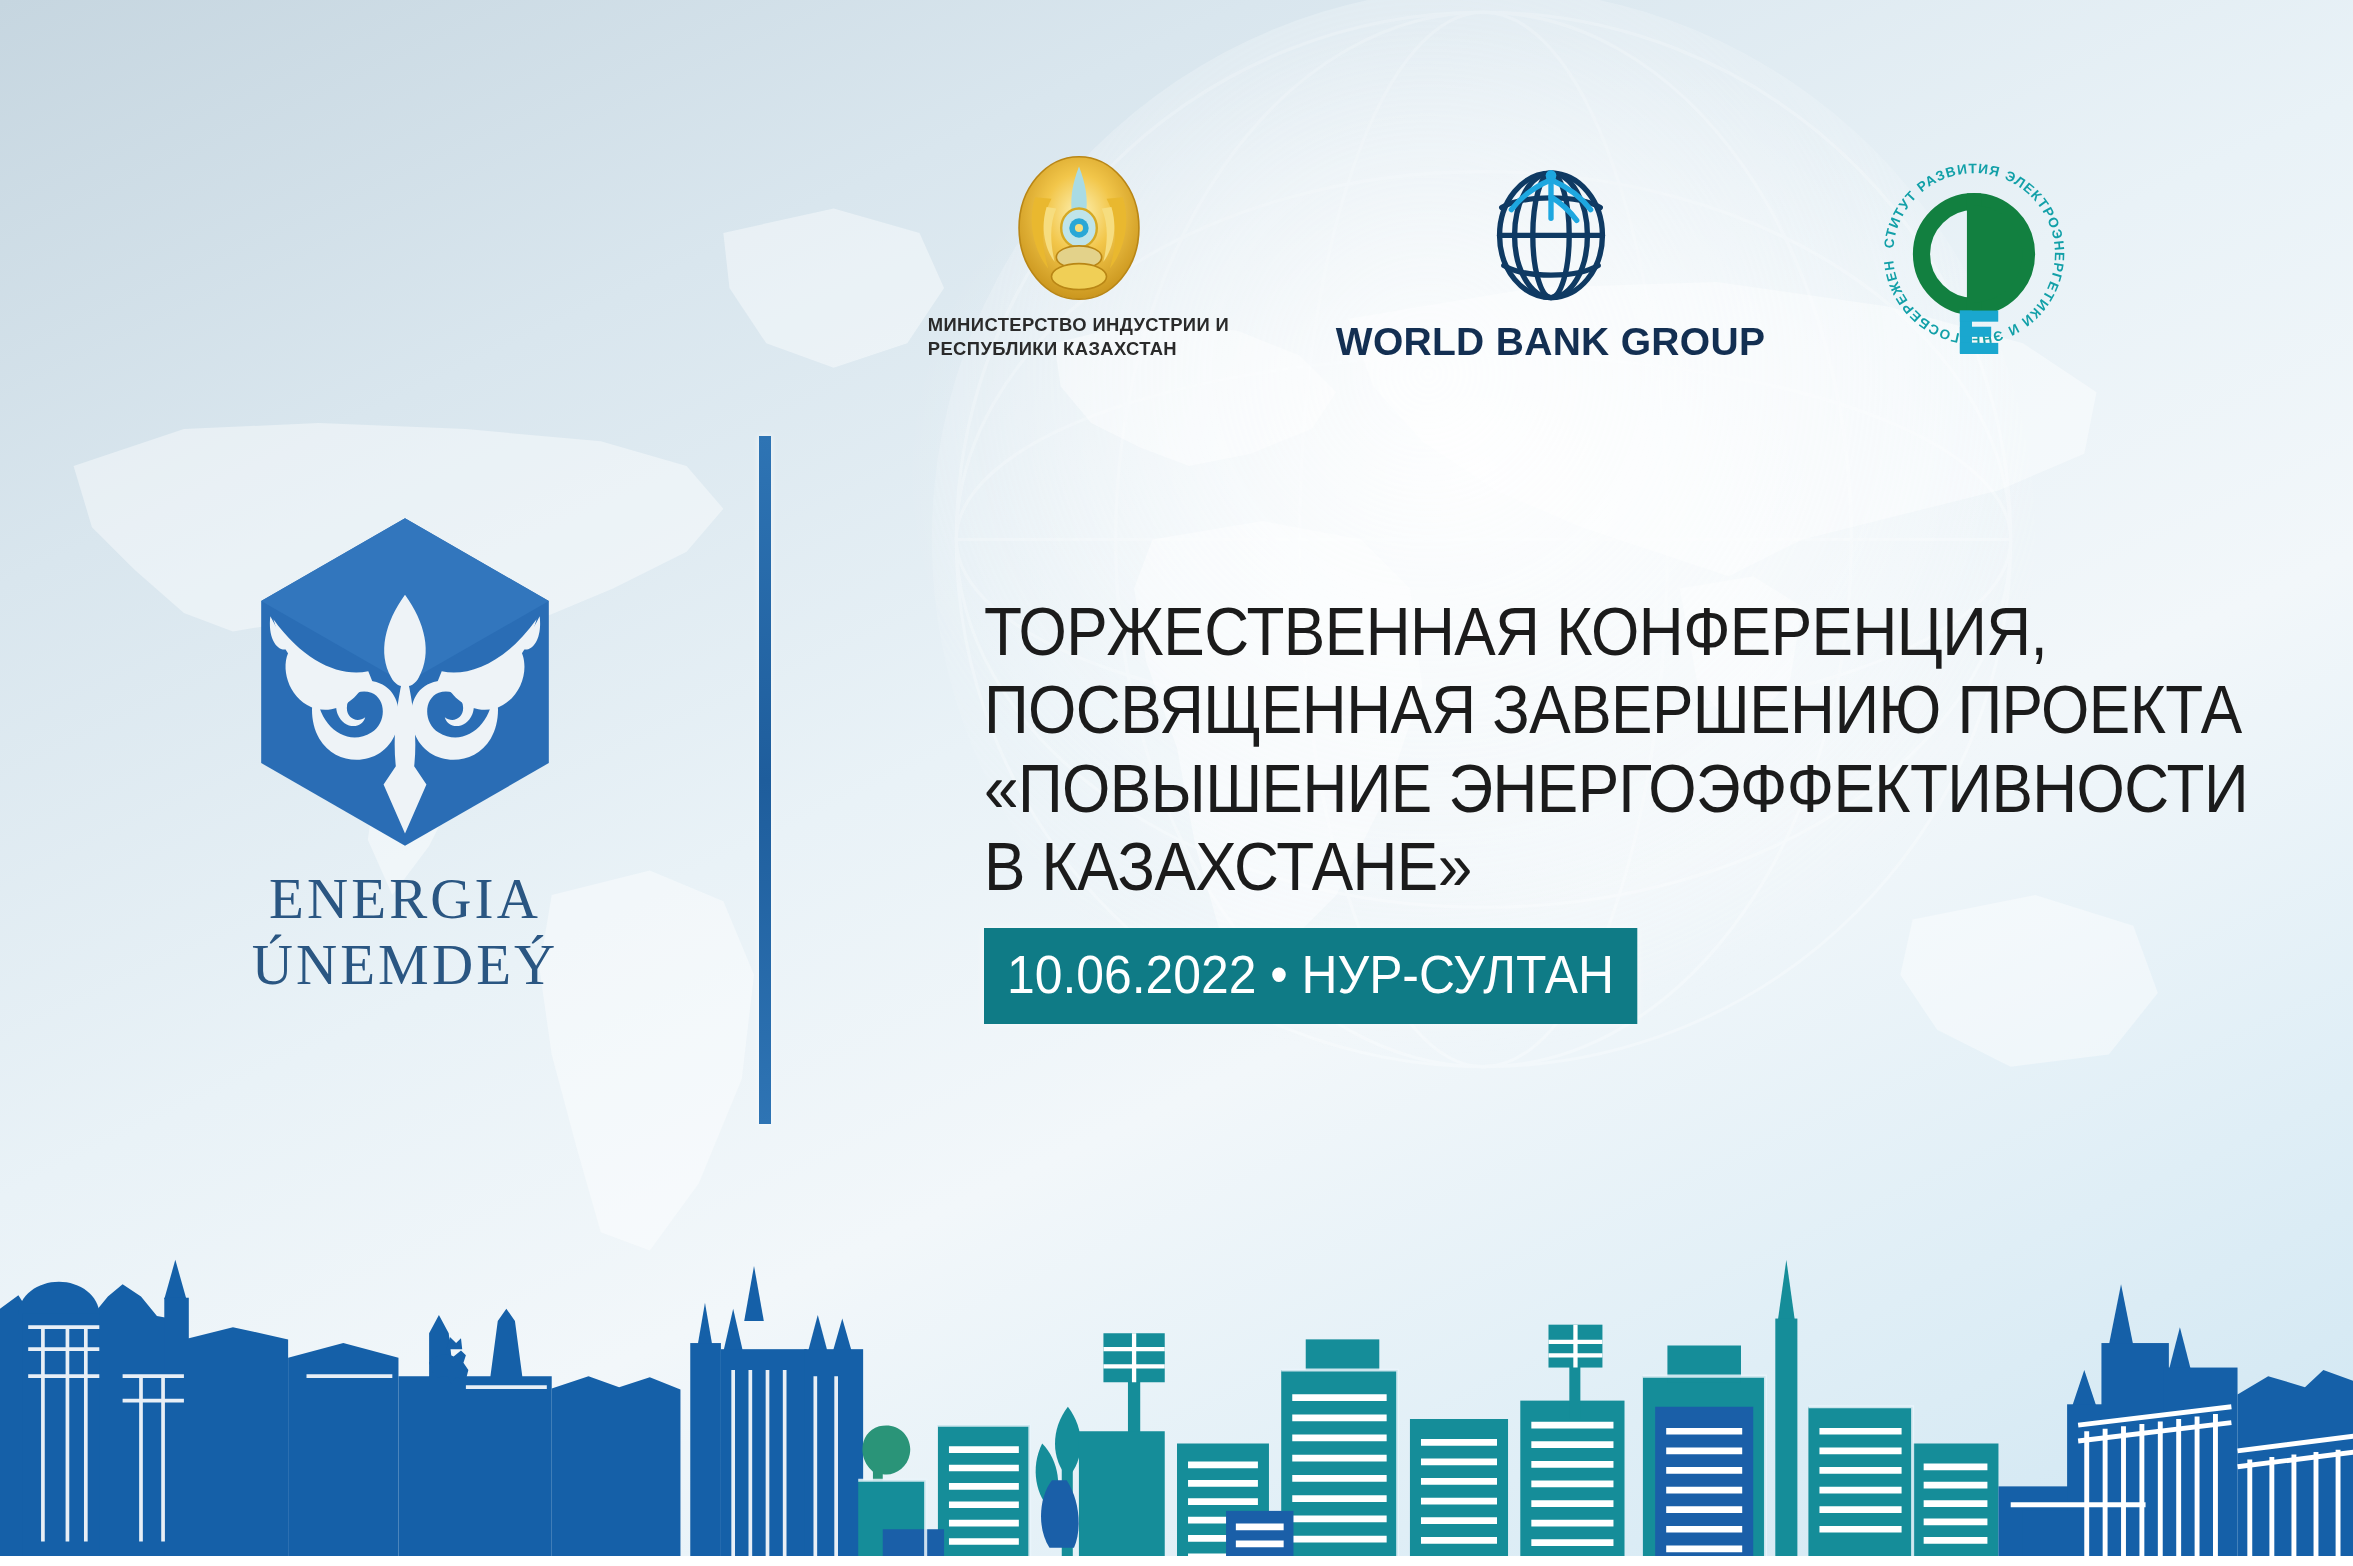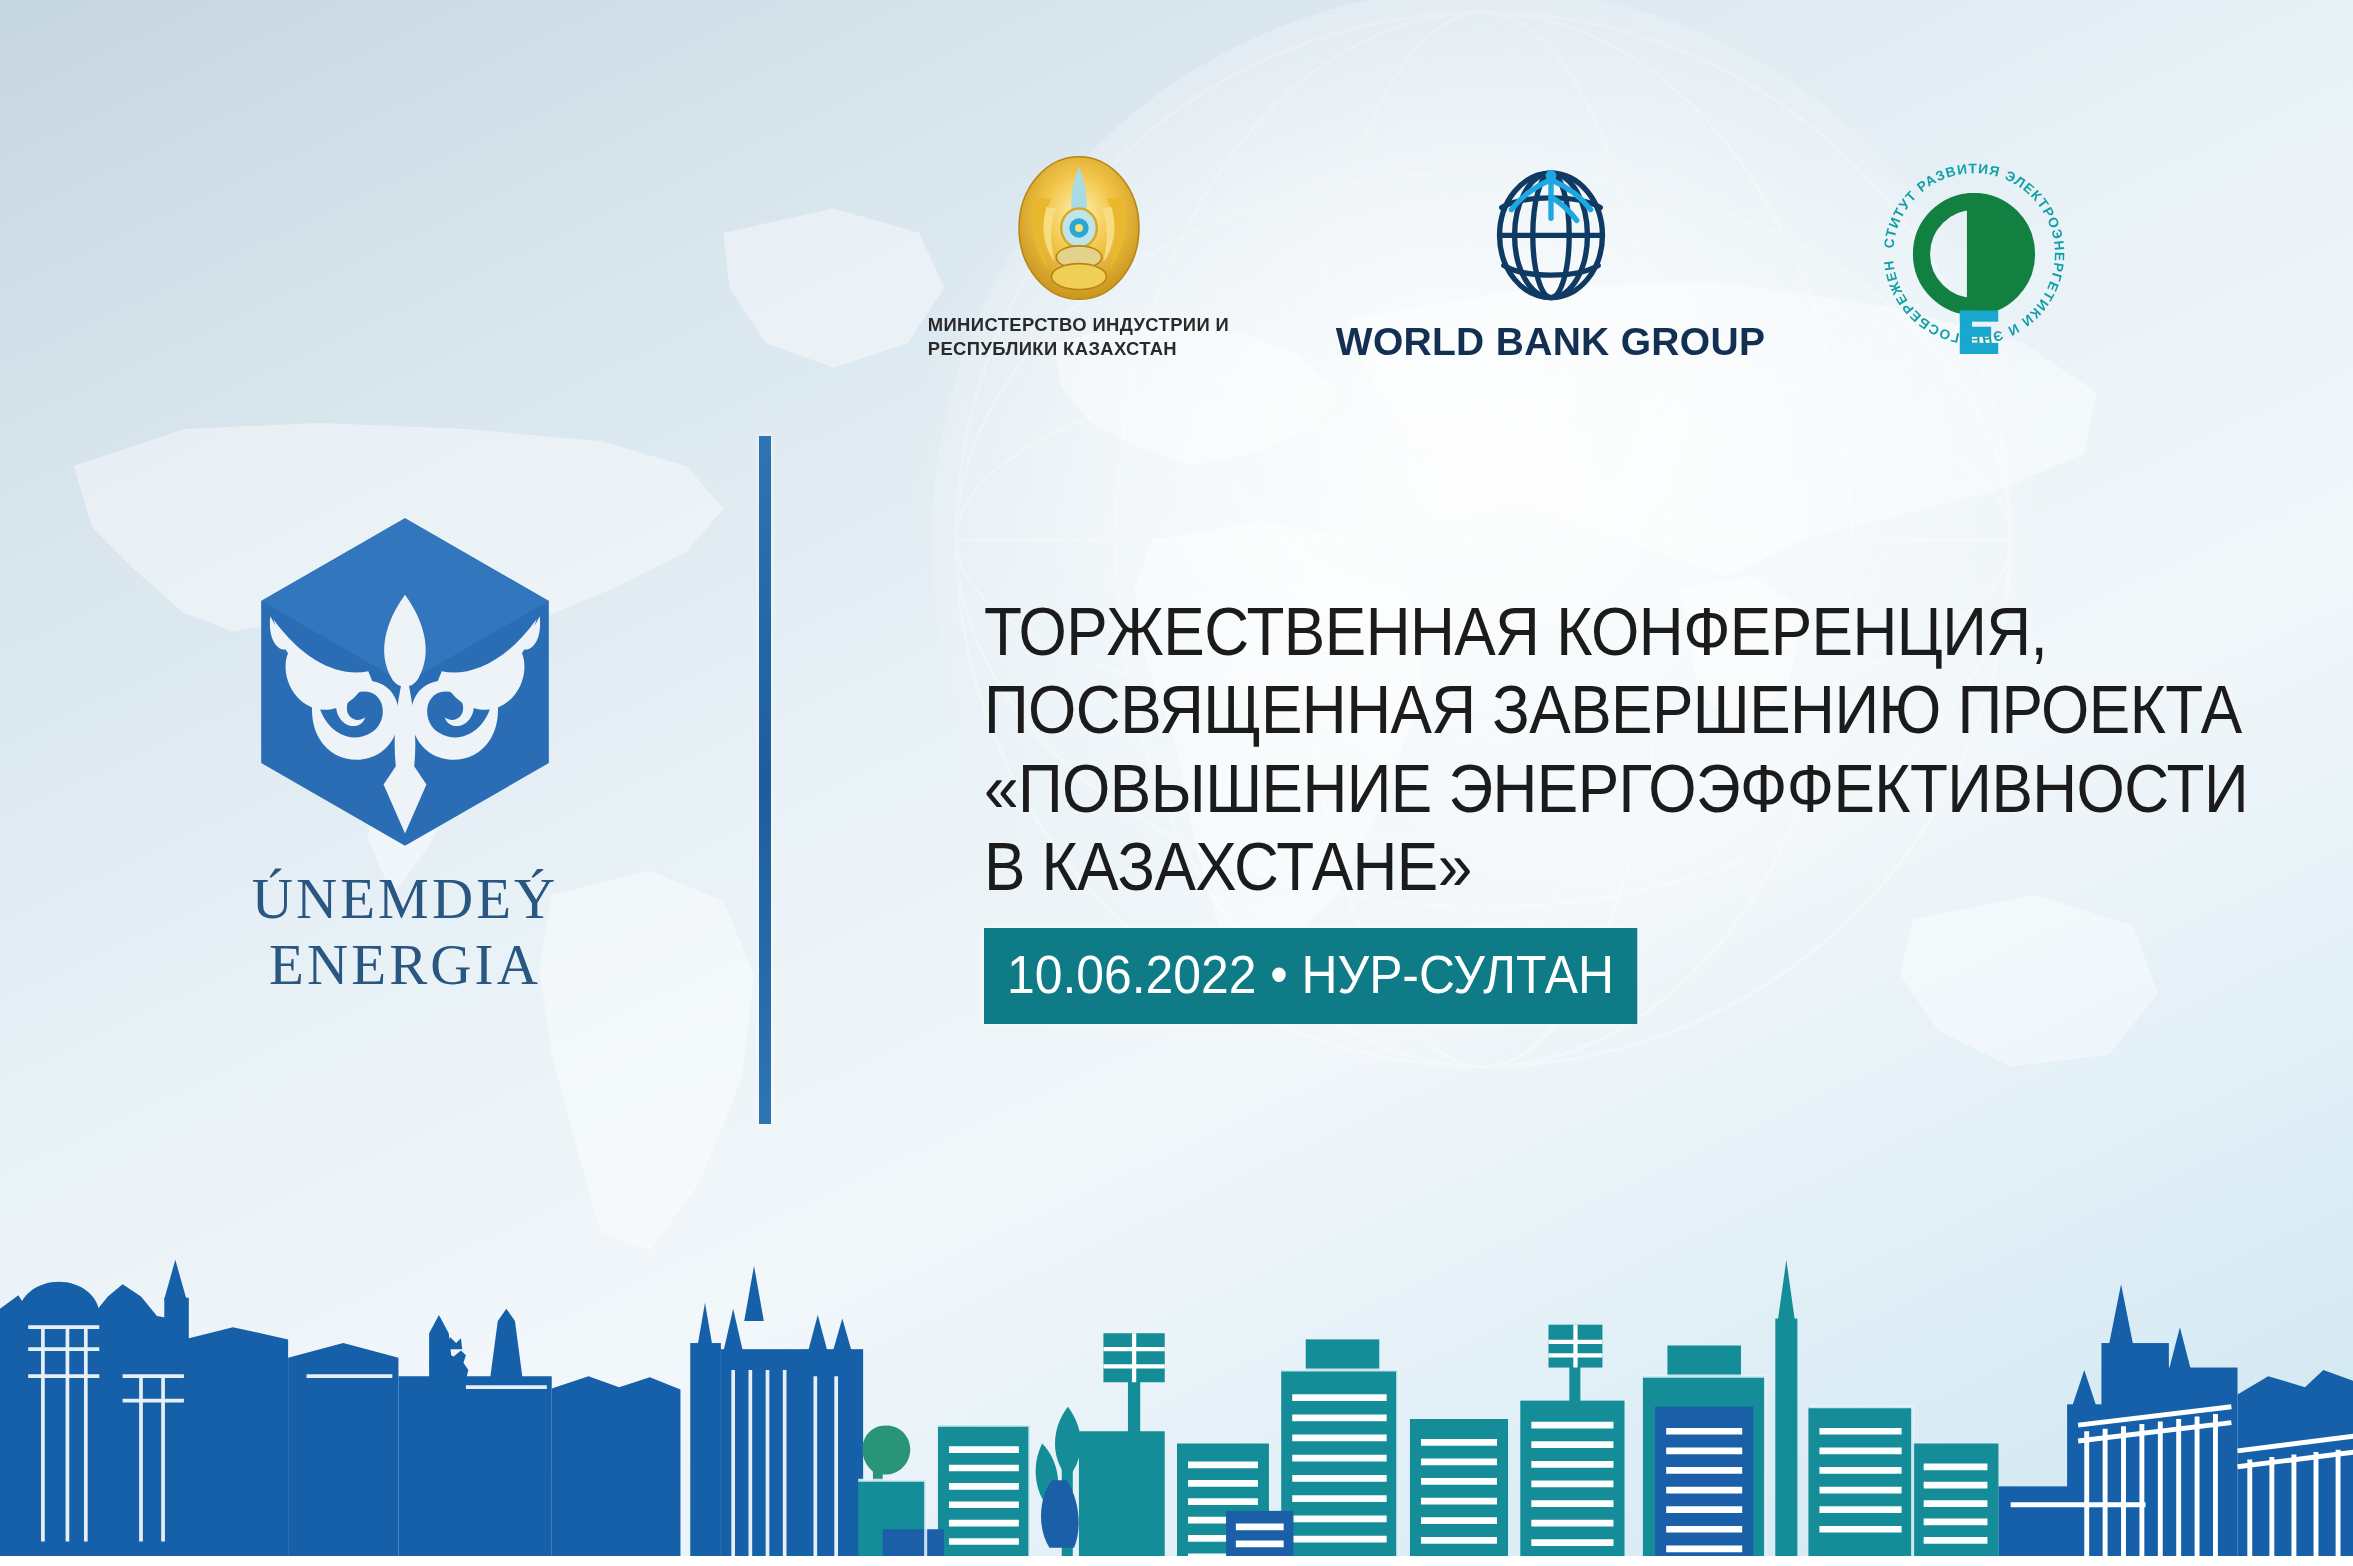"ÚNEMDEÝ" div { order: before "ENERGIA" -> after "ENERGIA" }
